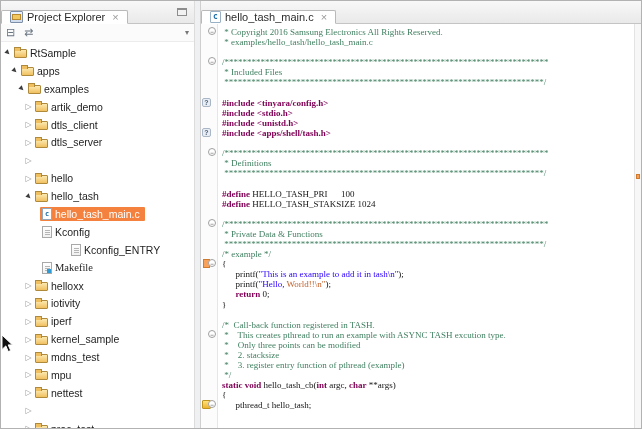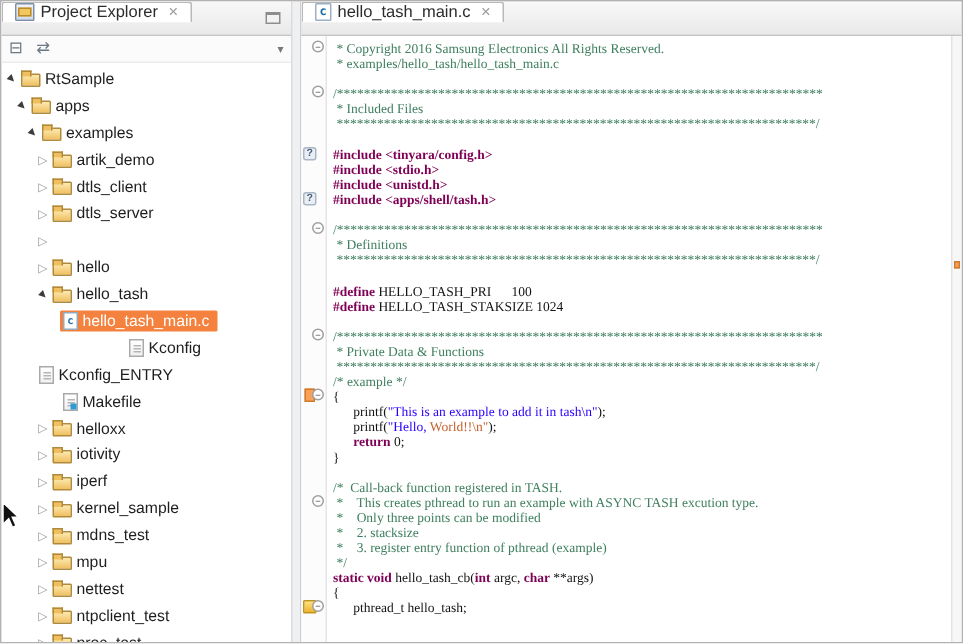"Project Explorer" .tabbar { align-items: flex-start -> flex-end }
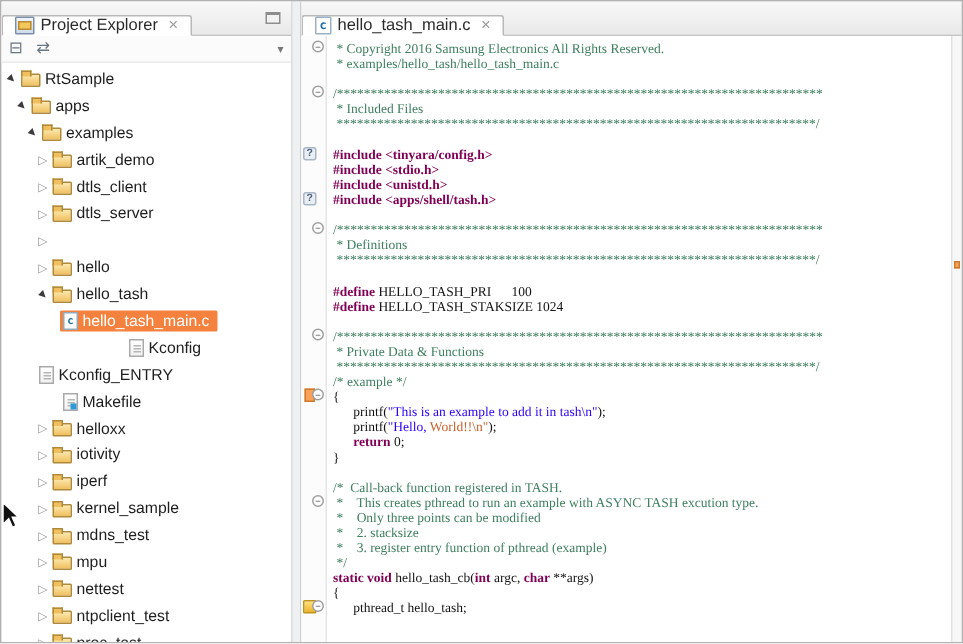"Kconfig" div.trow { margin-left: 44px -> none }
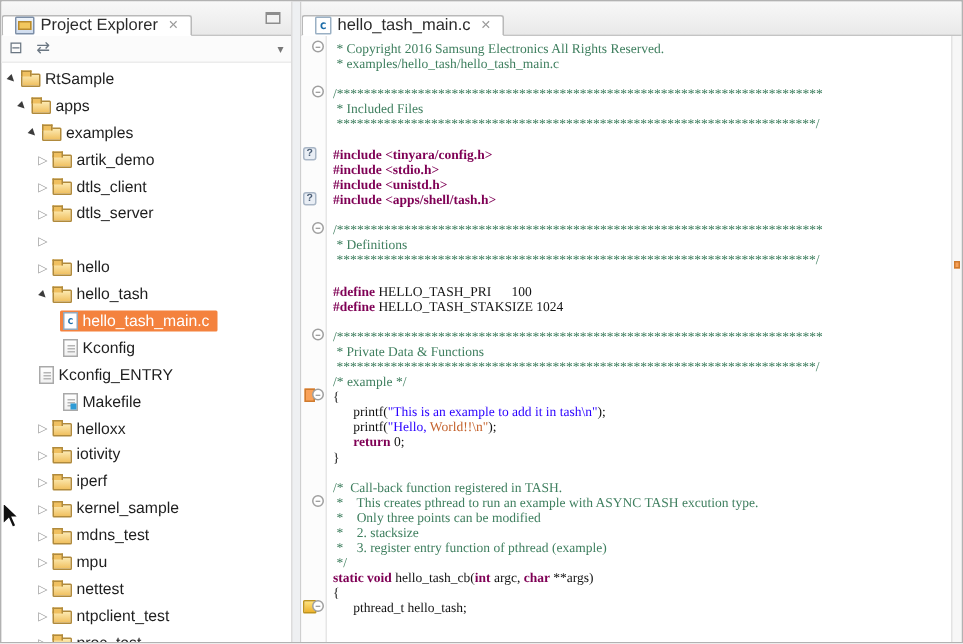"Kconfig_ENTRY" div.trow { margin-left: none -> 16px; padding-left: 14px -> 43px }
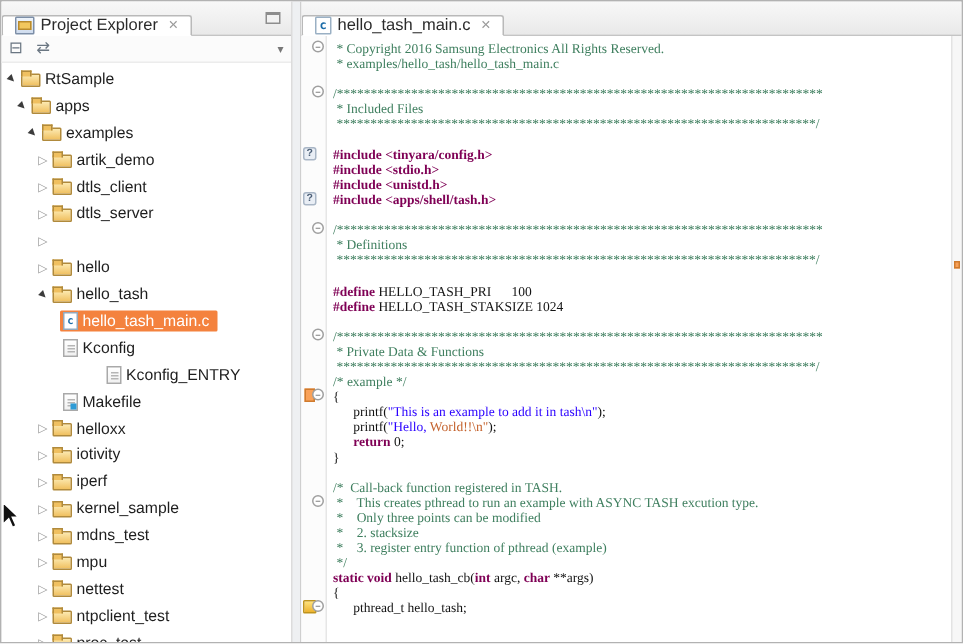"Makefile" div.trow { font-family: none -> Liberation Serif, serif }
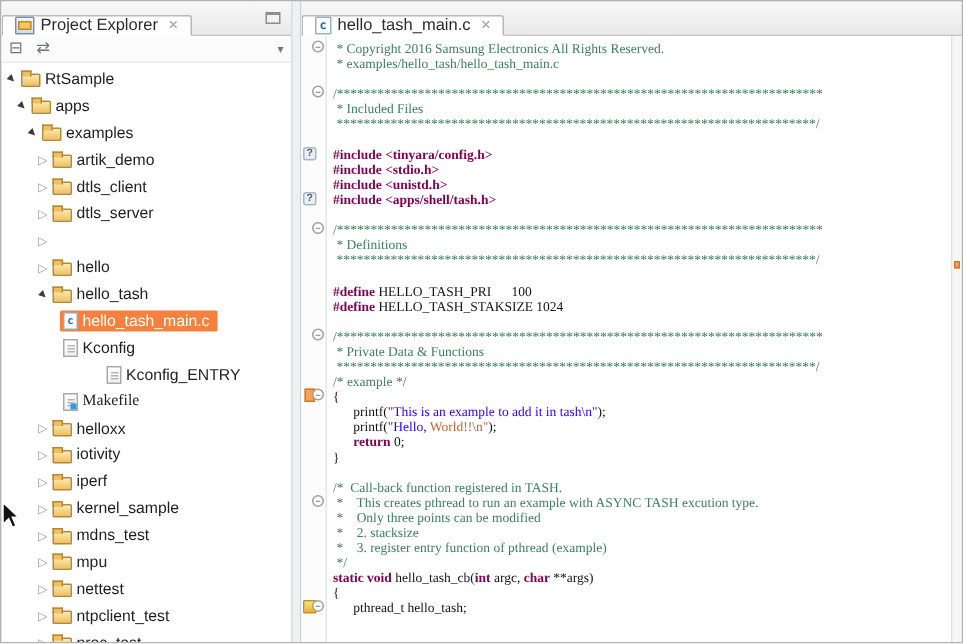"ntpclient_test" span.selwrap { html: <span> <span></span> <span>ntpclient_test</span> </span> -> none }
